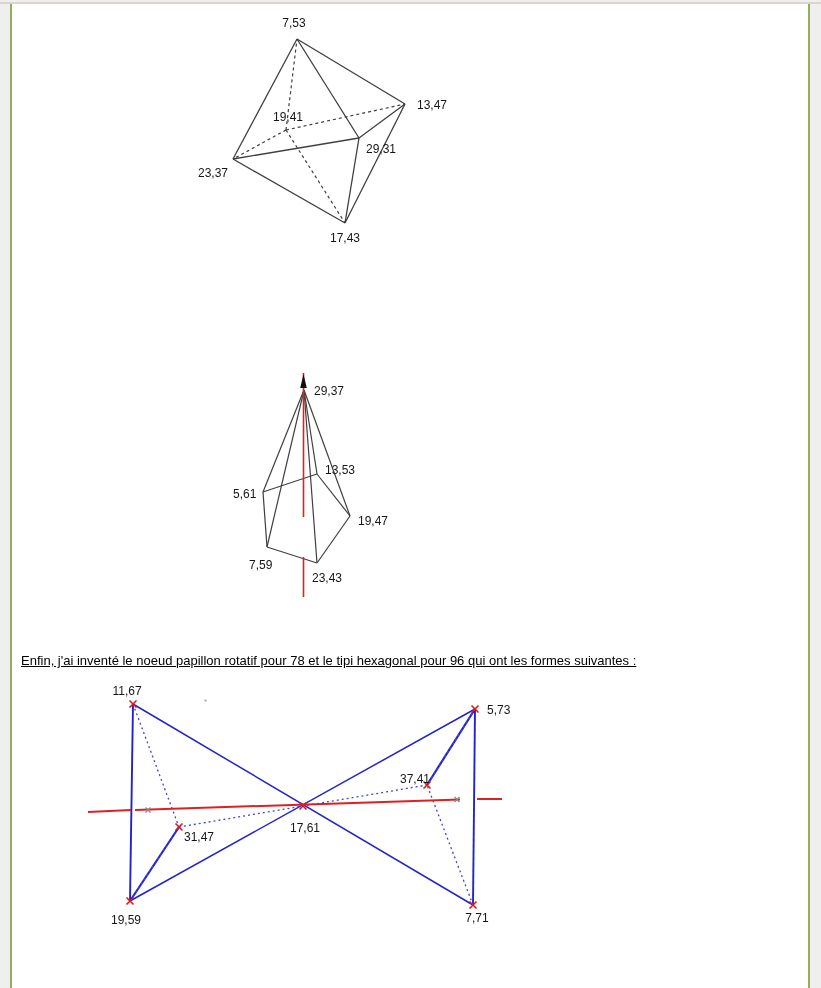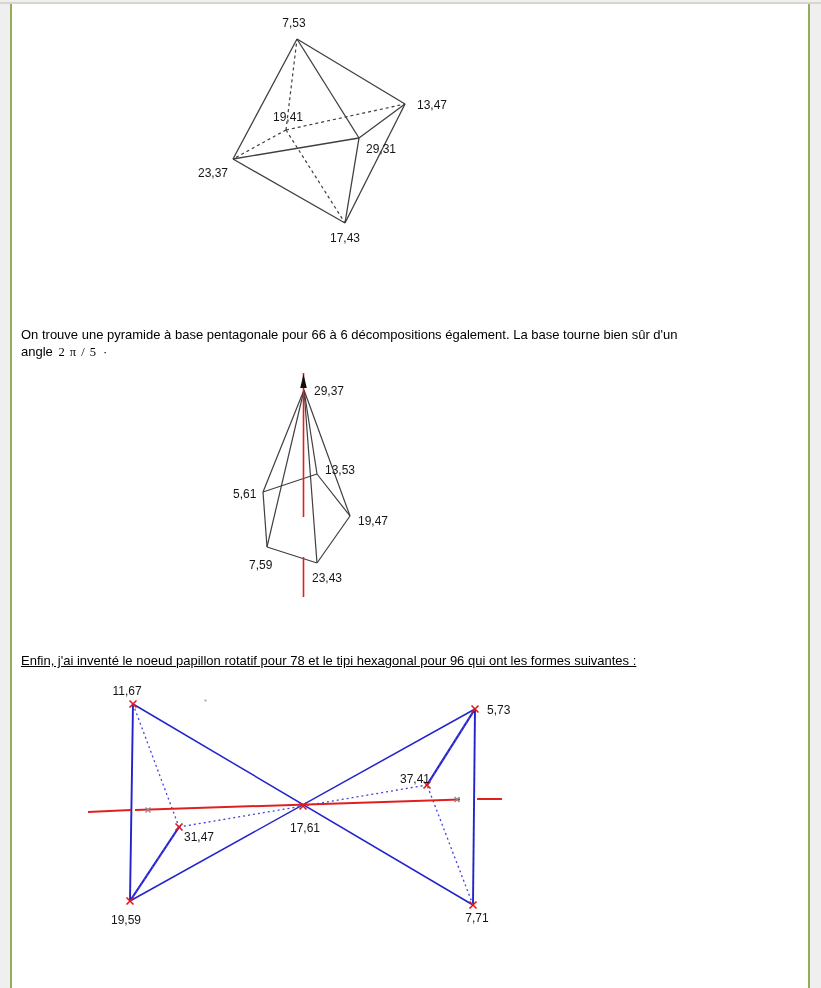"On trouve une pyramide à" div.para { html: <div> <span>On trouve une pyramide à base pentagonale pour 66 à 6 décompositions également. La base tourne bien sûr d'un</span><br> <span>angle</span> <span>2 π / 5</span><span>·</span> </div> -> none }
